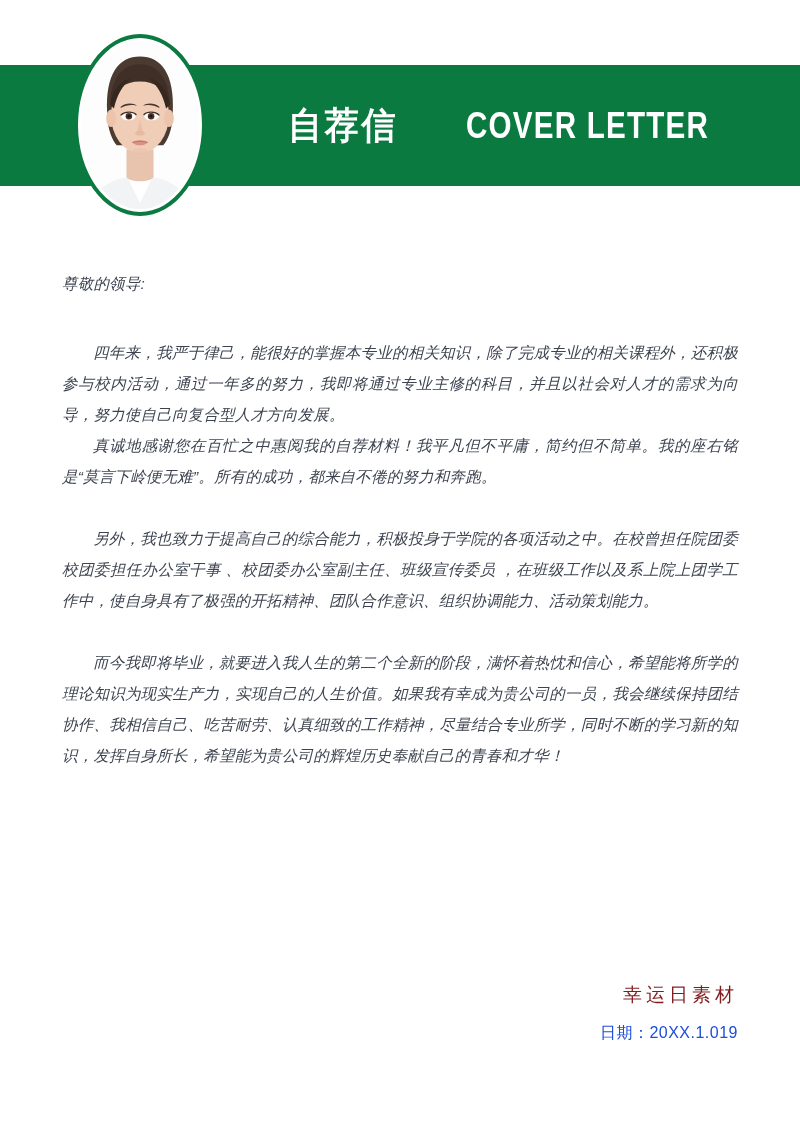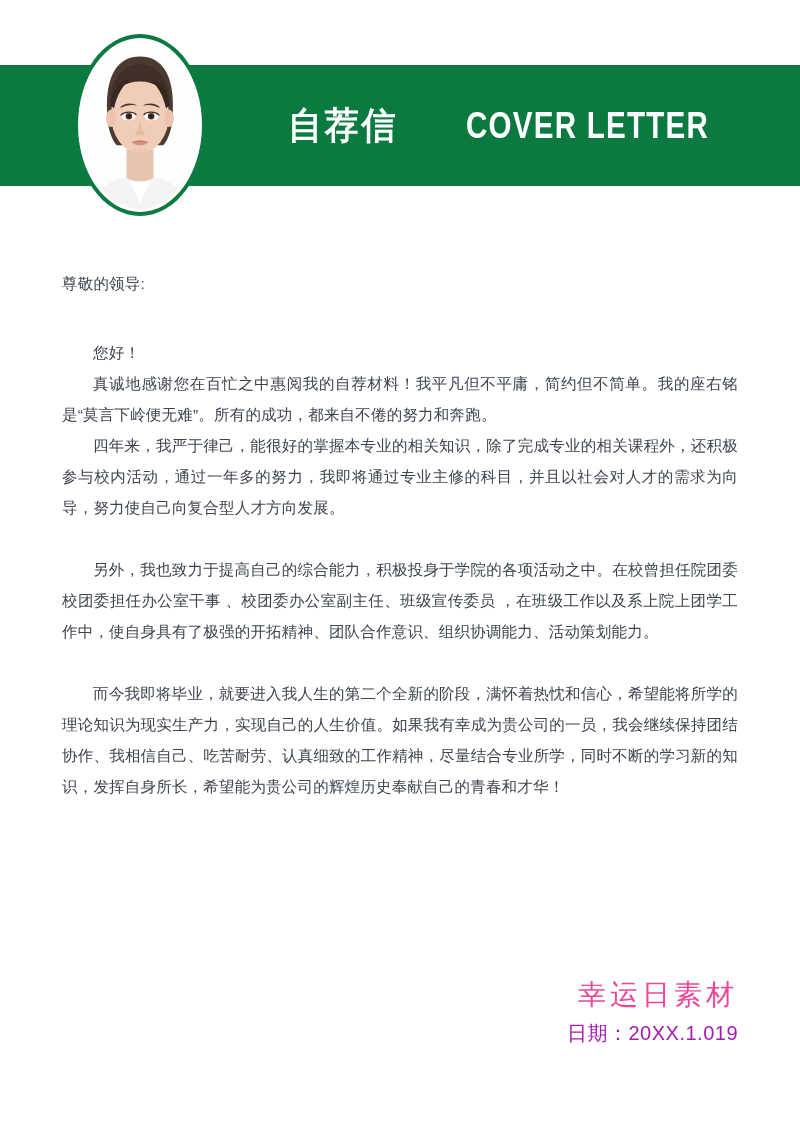"尊敬的领导:" .letter { font-style: none -> italic }
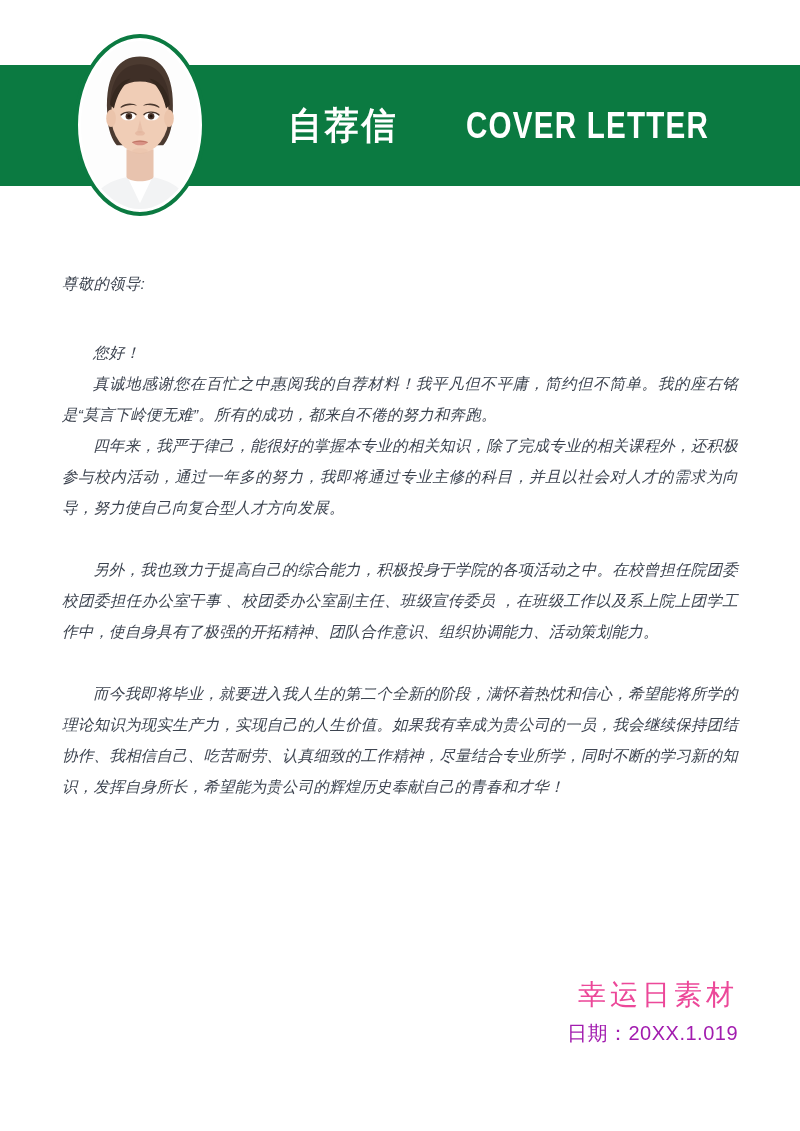"您好！" p.p { html: <p>您好！</p> -> none }
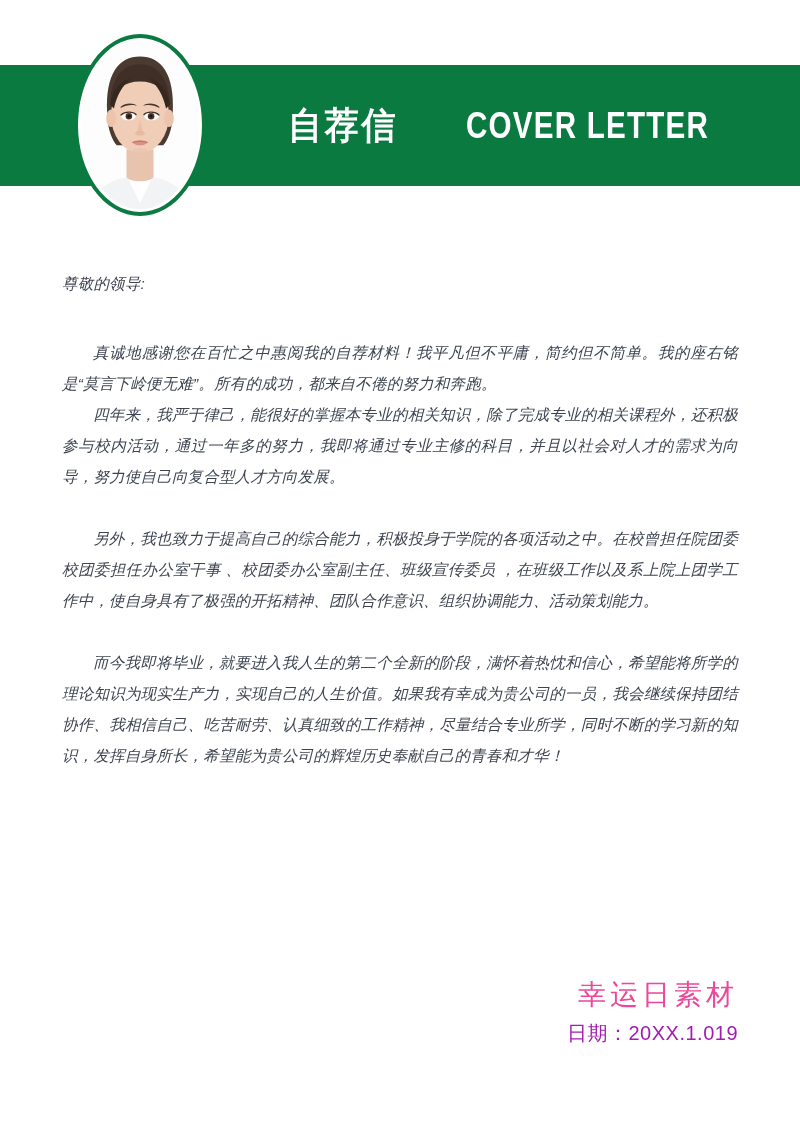"真诚地感谢您在百忙之中惠阅我的自荐材料！我平凡但不平庸，简约但不简单。我的座右铭" p.p { order: before "四年来，我严于律己，能很好的掌握本专业的相关知识，除了完成专业的相关课程外，还积" -> after "四年来，我严于律己，能很好的掌握本专业的相关知识，除了完成专业的相关课程外，还积" }
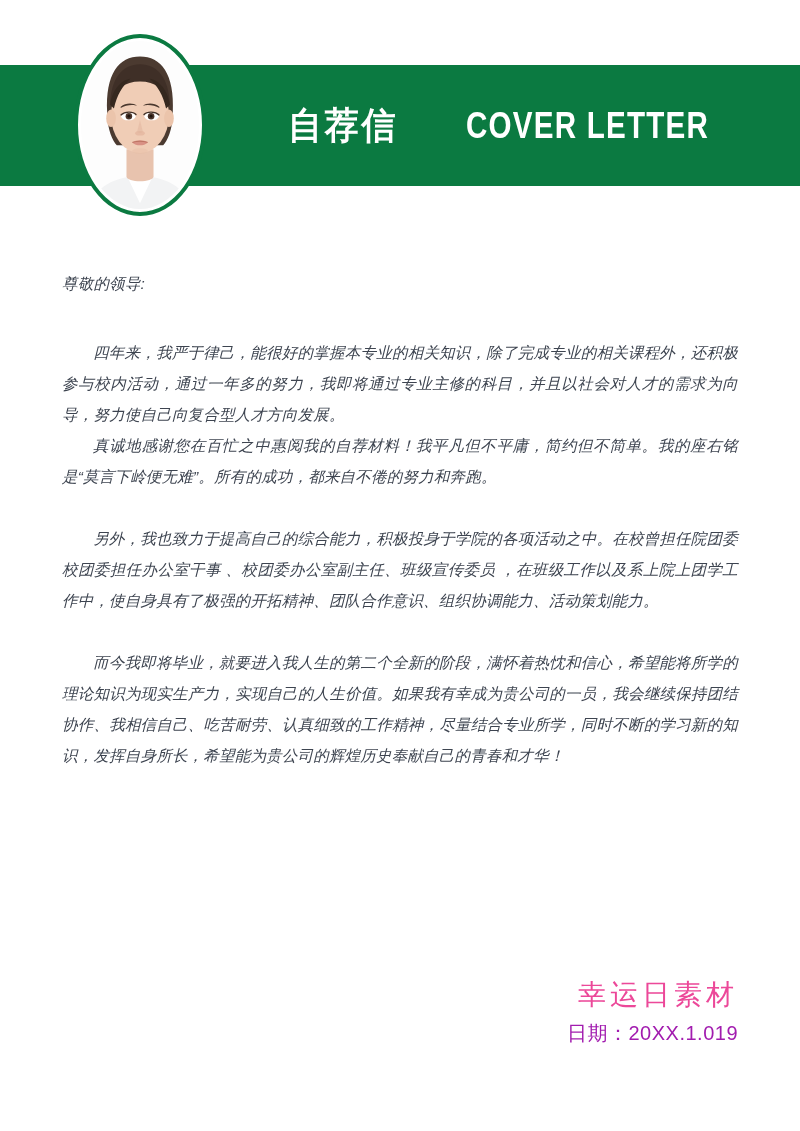"幸运日素材" .sign-name { color: #ec4899 -> #7f1d1d; font-size: 28px -> 19px }
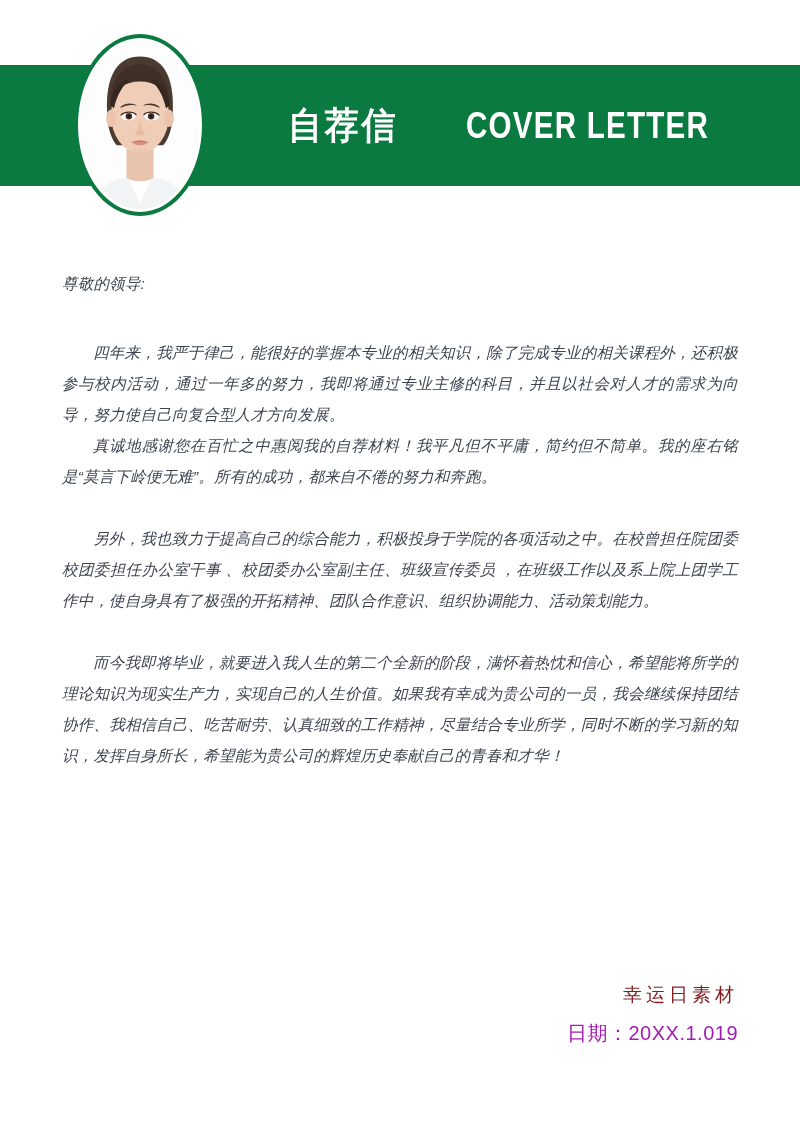"日期：20XX.1.019" .sign-date { color: #a21caf -> #1d4ed8; font-size: 20px -> 16px }
